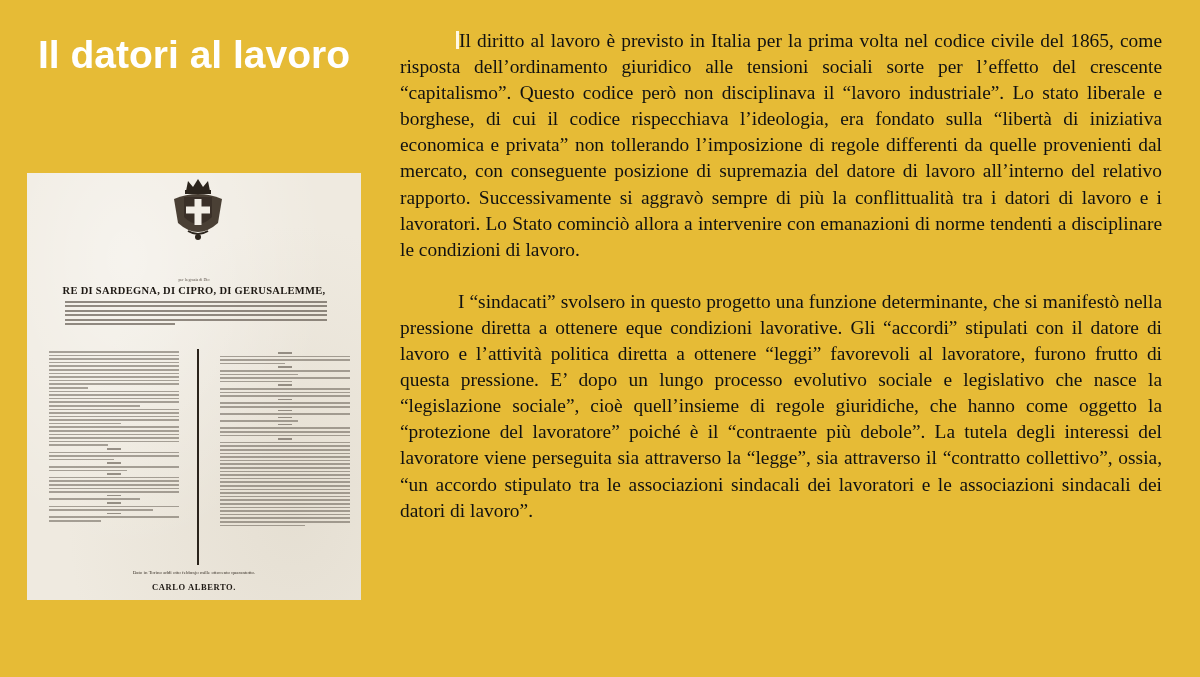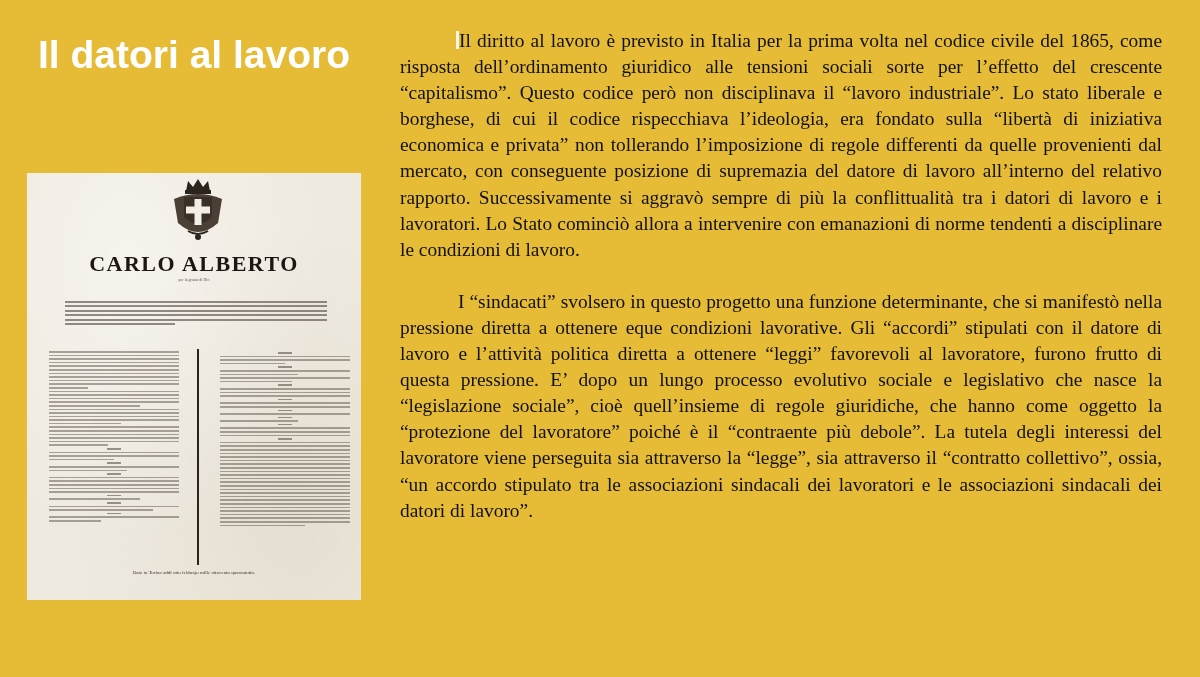"CARLO ALBERTO" div.poster-heading { html: <div>CARLO ALBERTO</div> -> none }
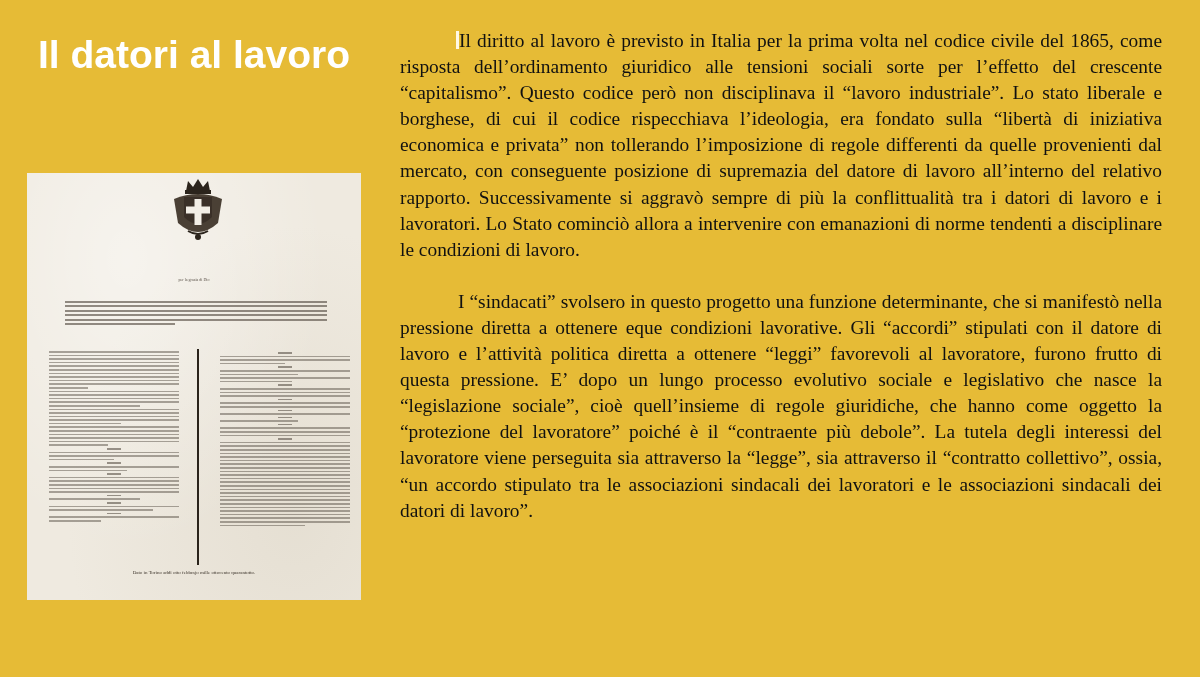"RE DI SARDEGNA, DI CIPRO," div.poster-heading { html: none -> <div>RE DI SARDEGNA, DI CIPRO, DI GERUSALEMME,</div> }
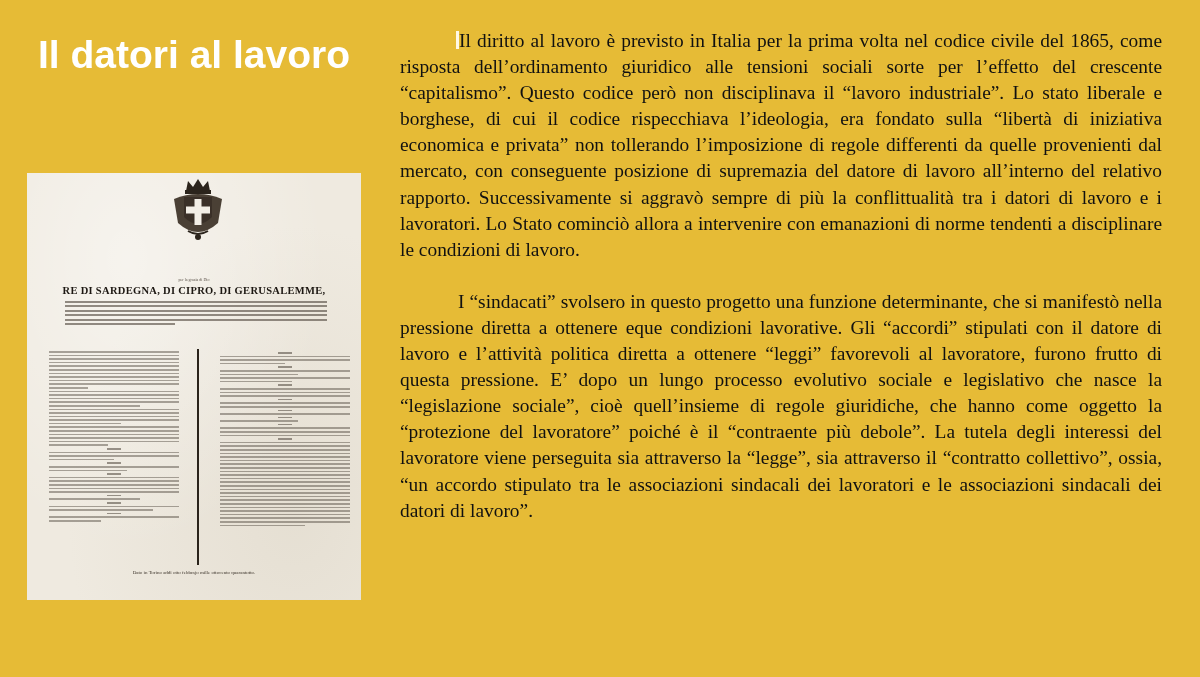"CARLO ALBERTO." div.poster-signature { html: none -> <div>CARLO ALBERTO.</div> }
